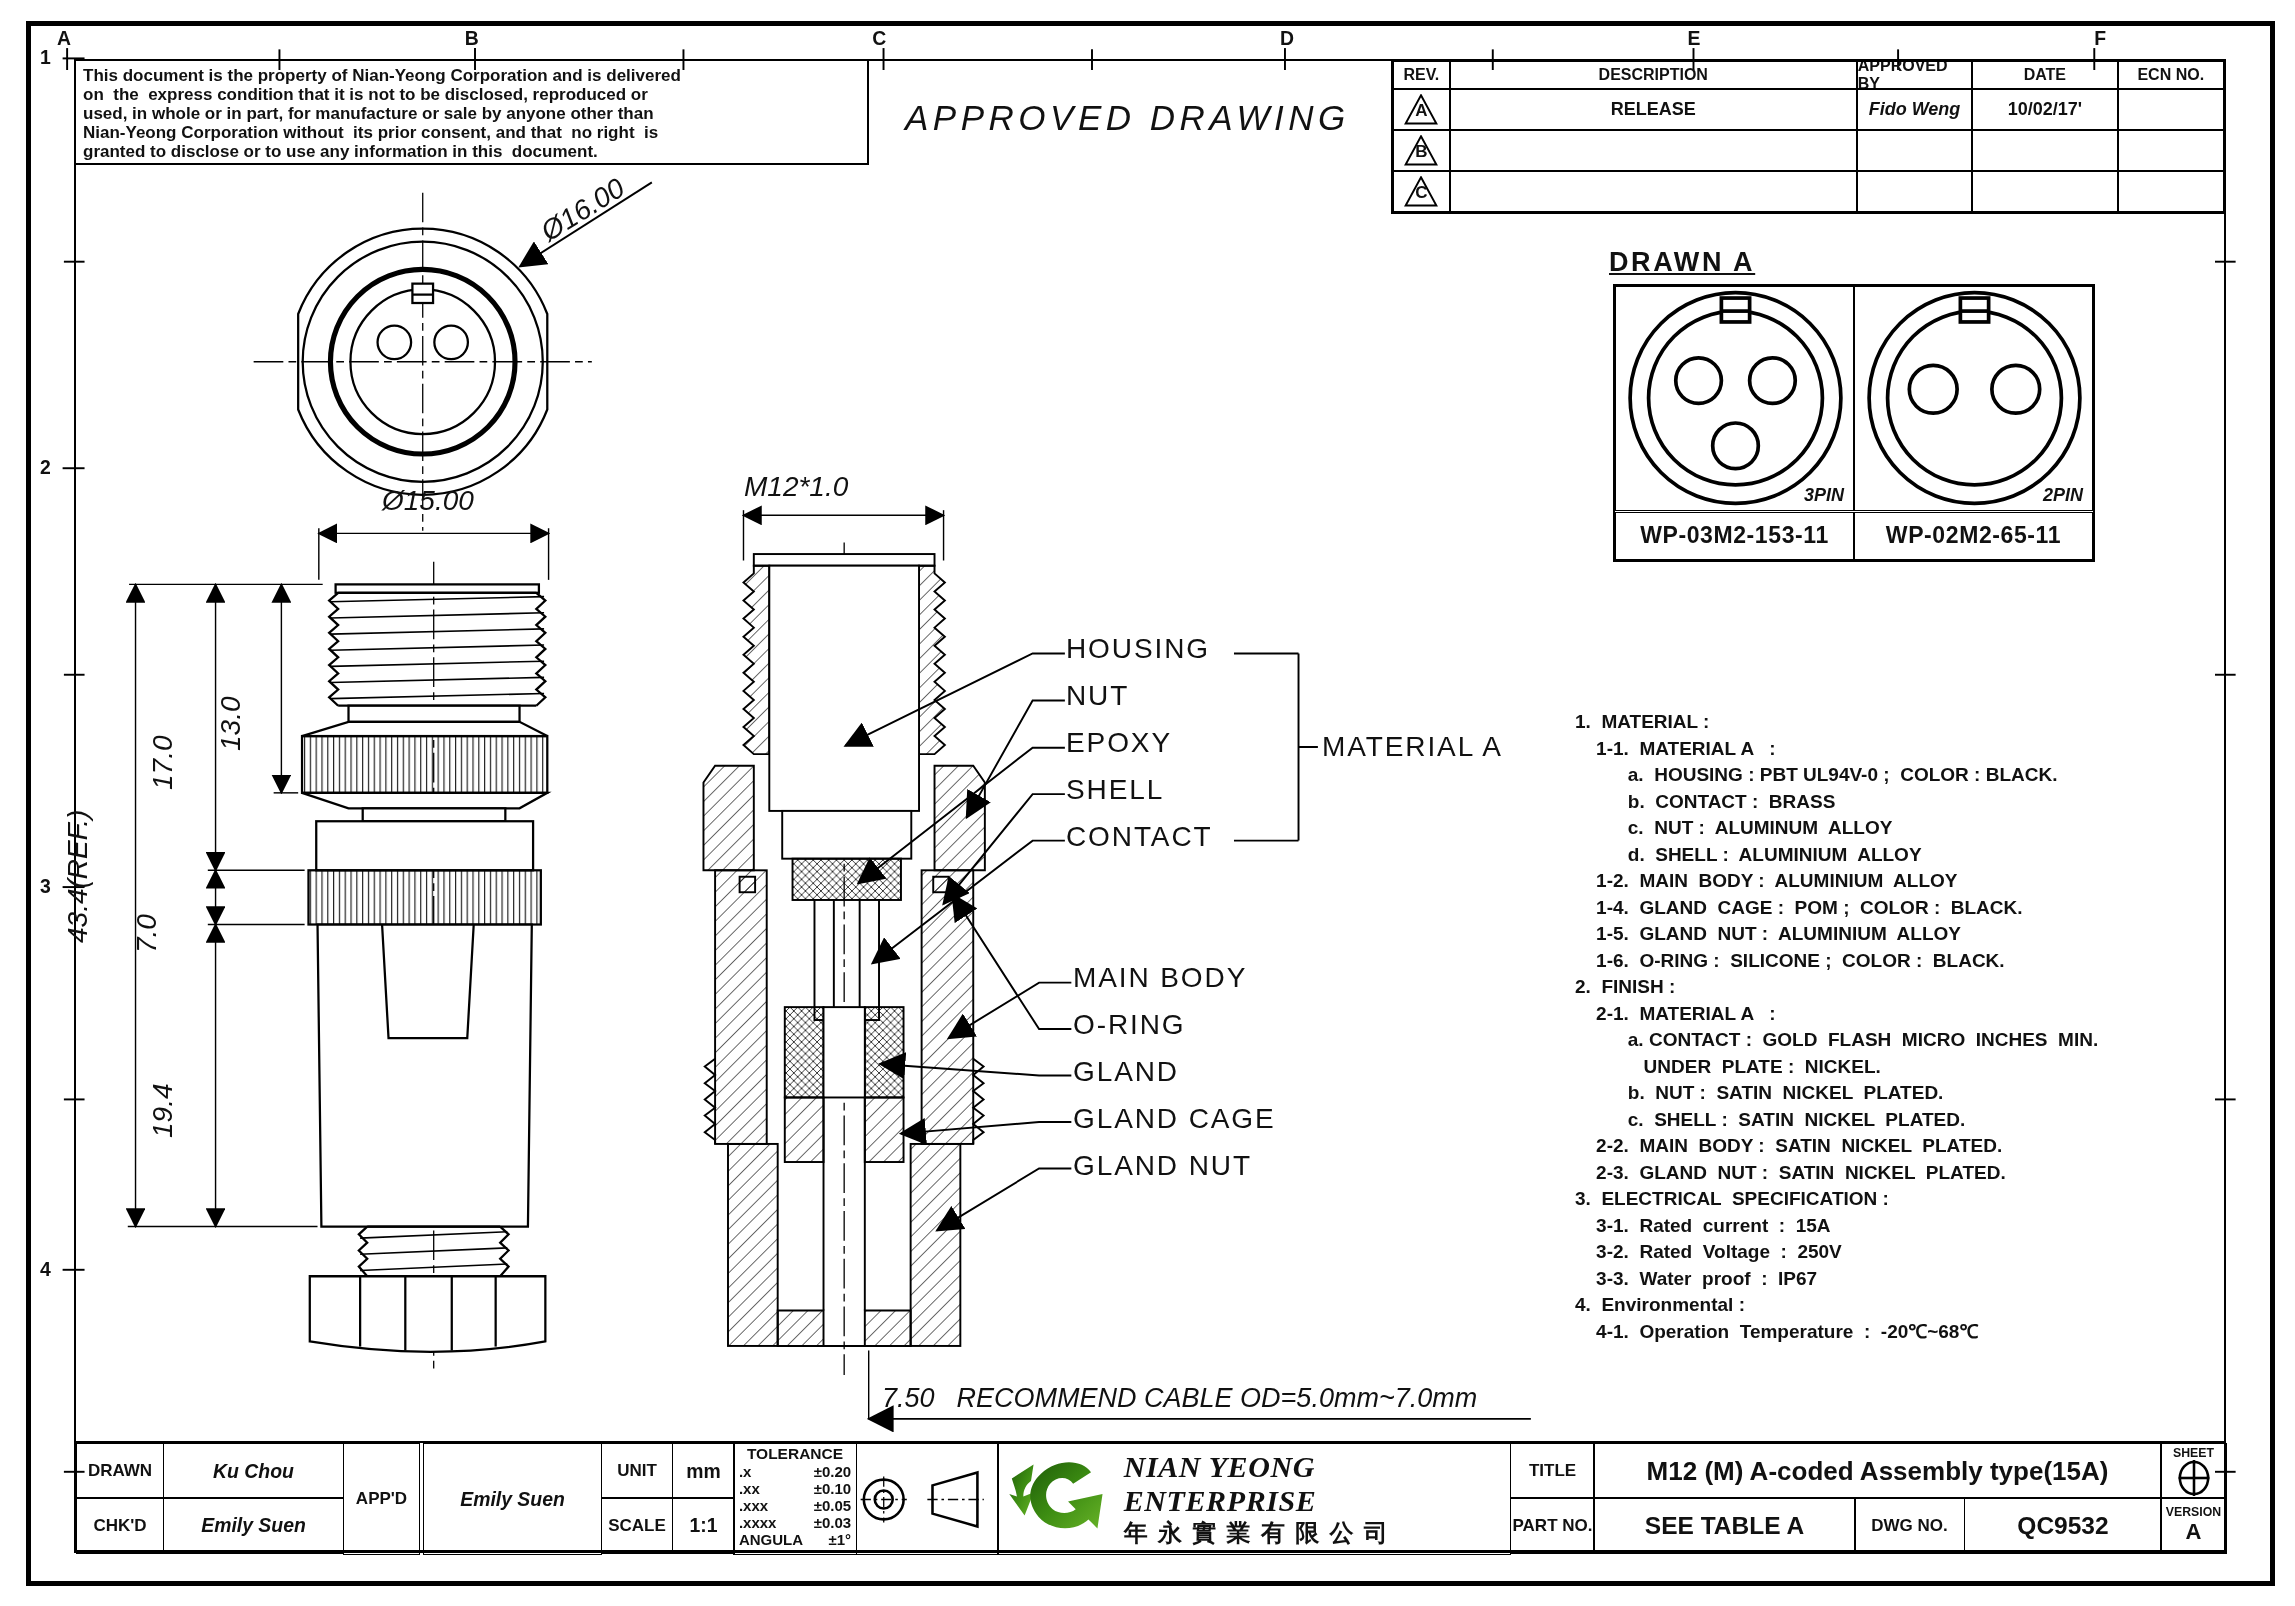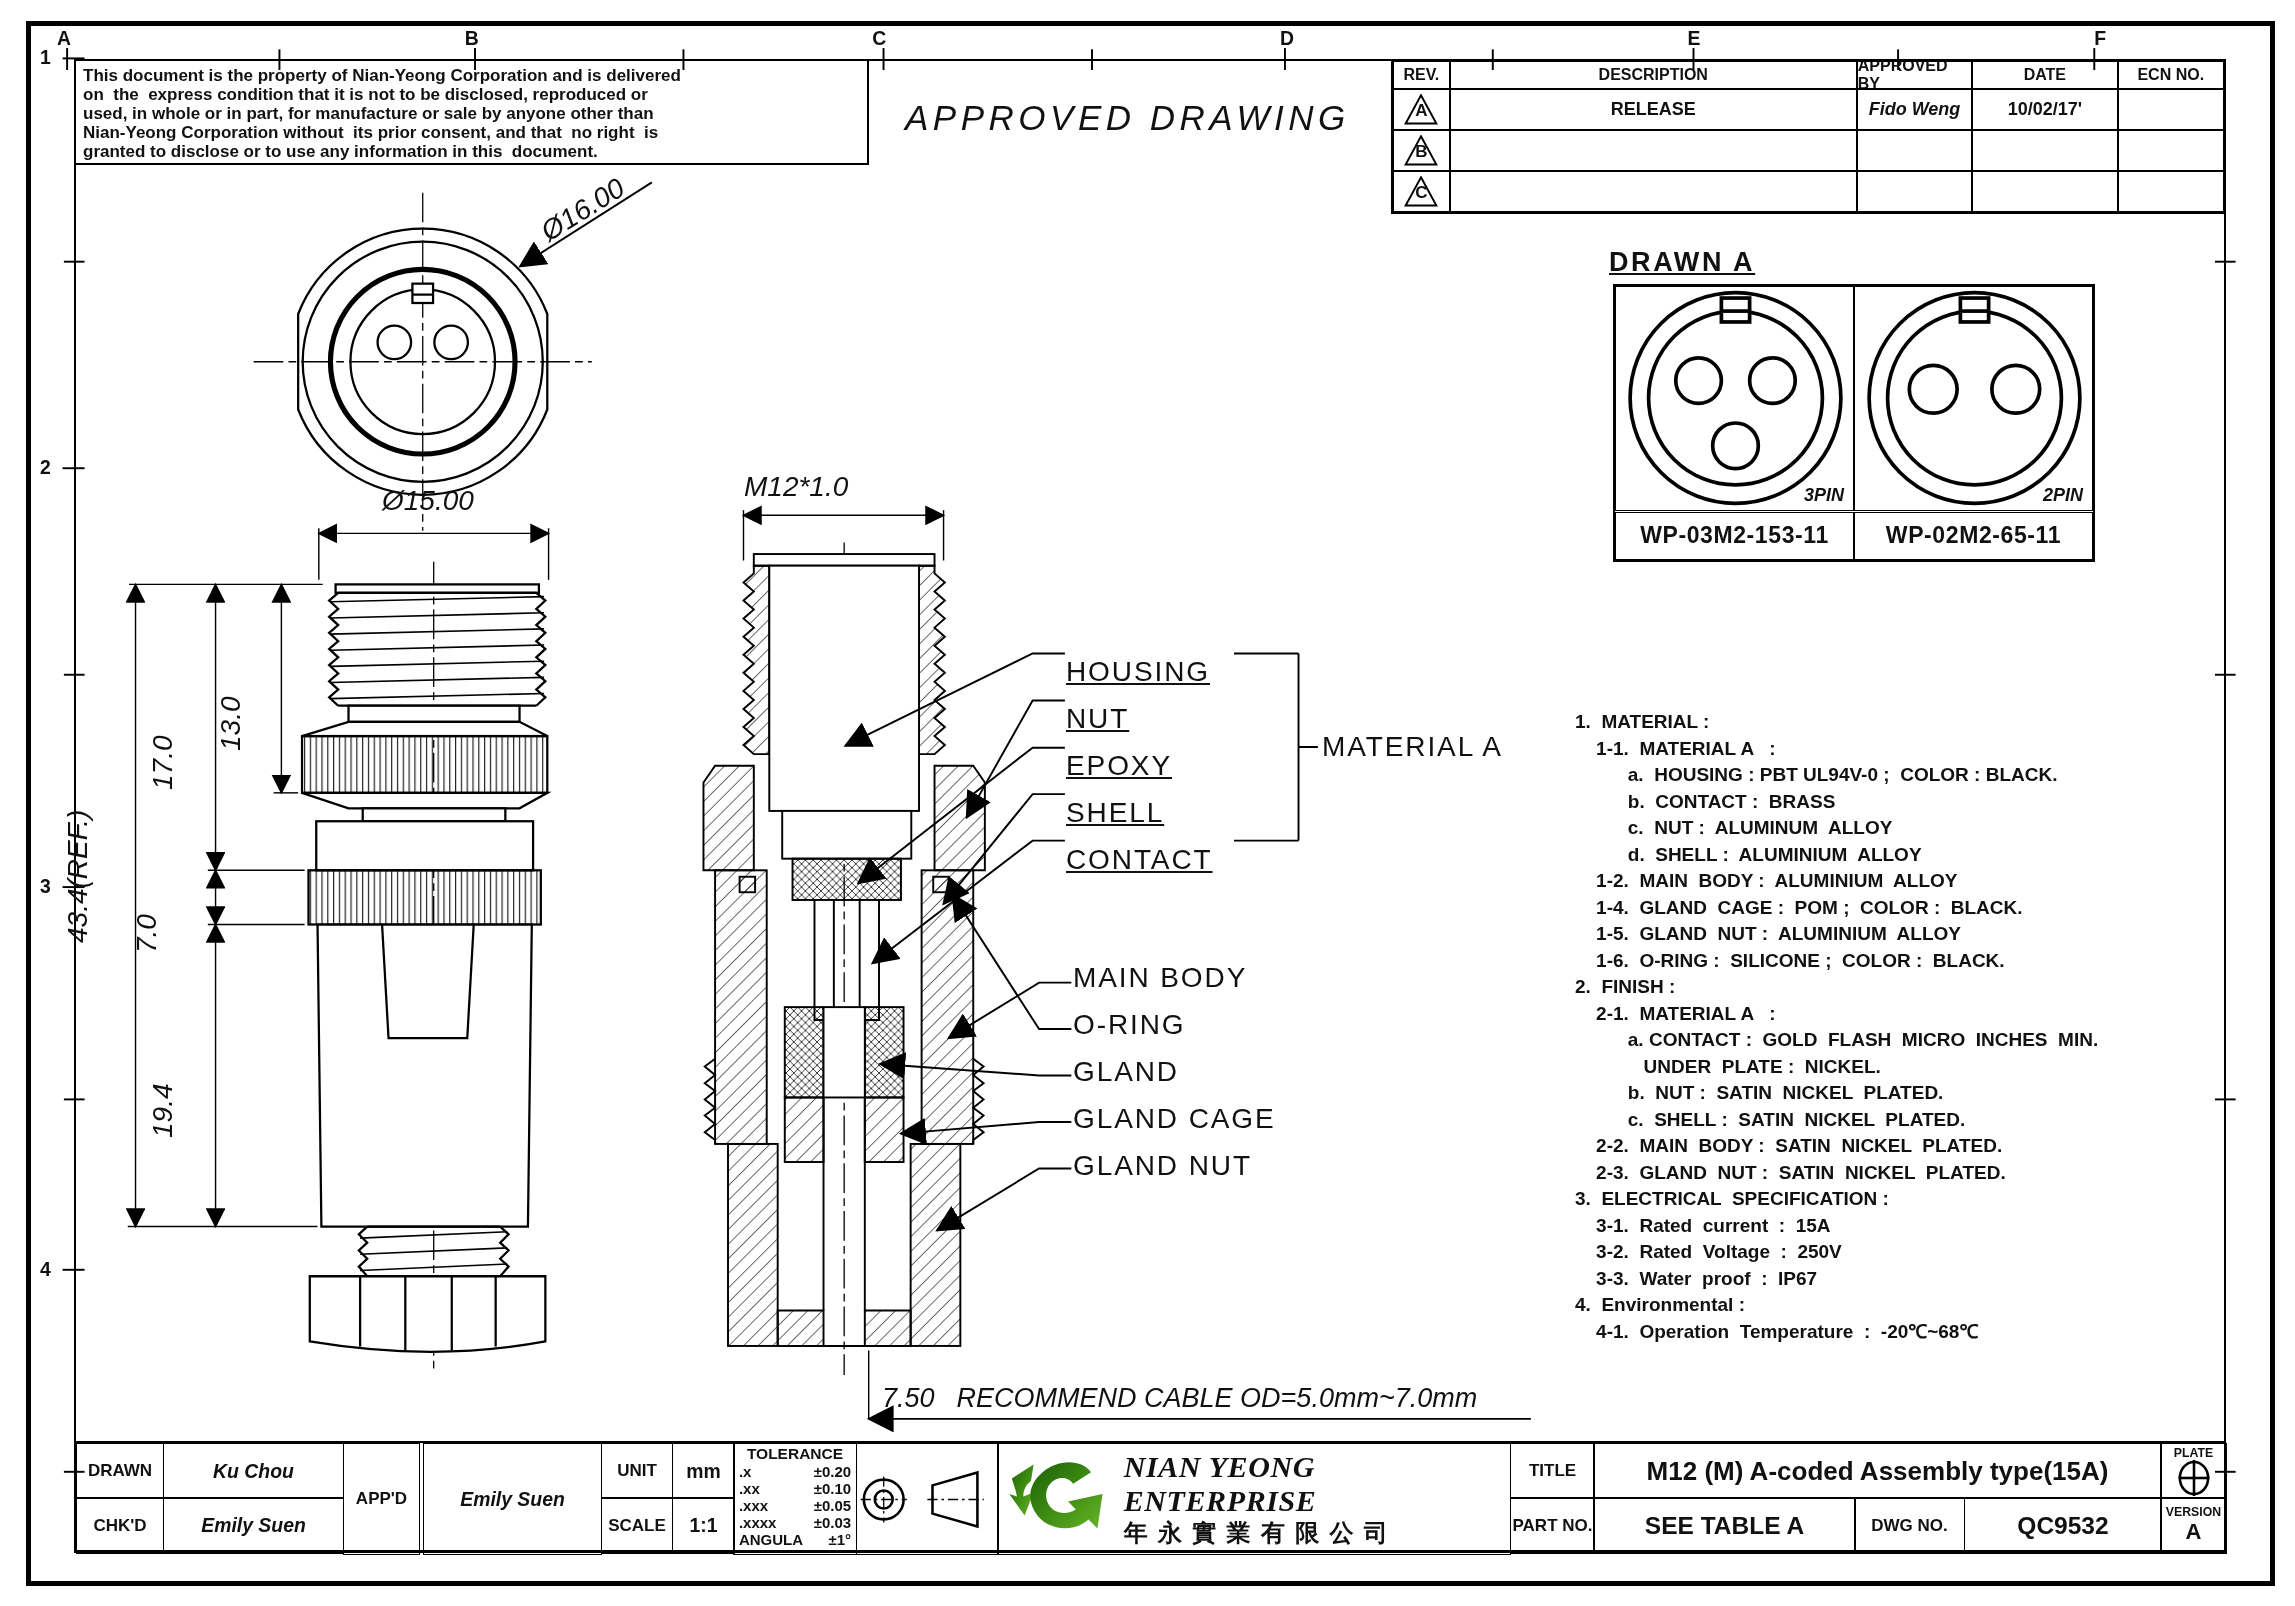"HOUSING" .lbl-one { text-decoration: underline -> none; top: 656px -> 633px }
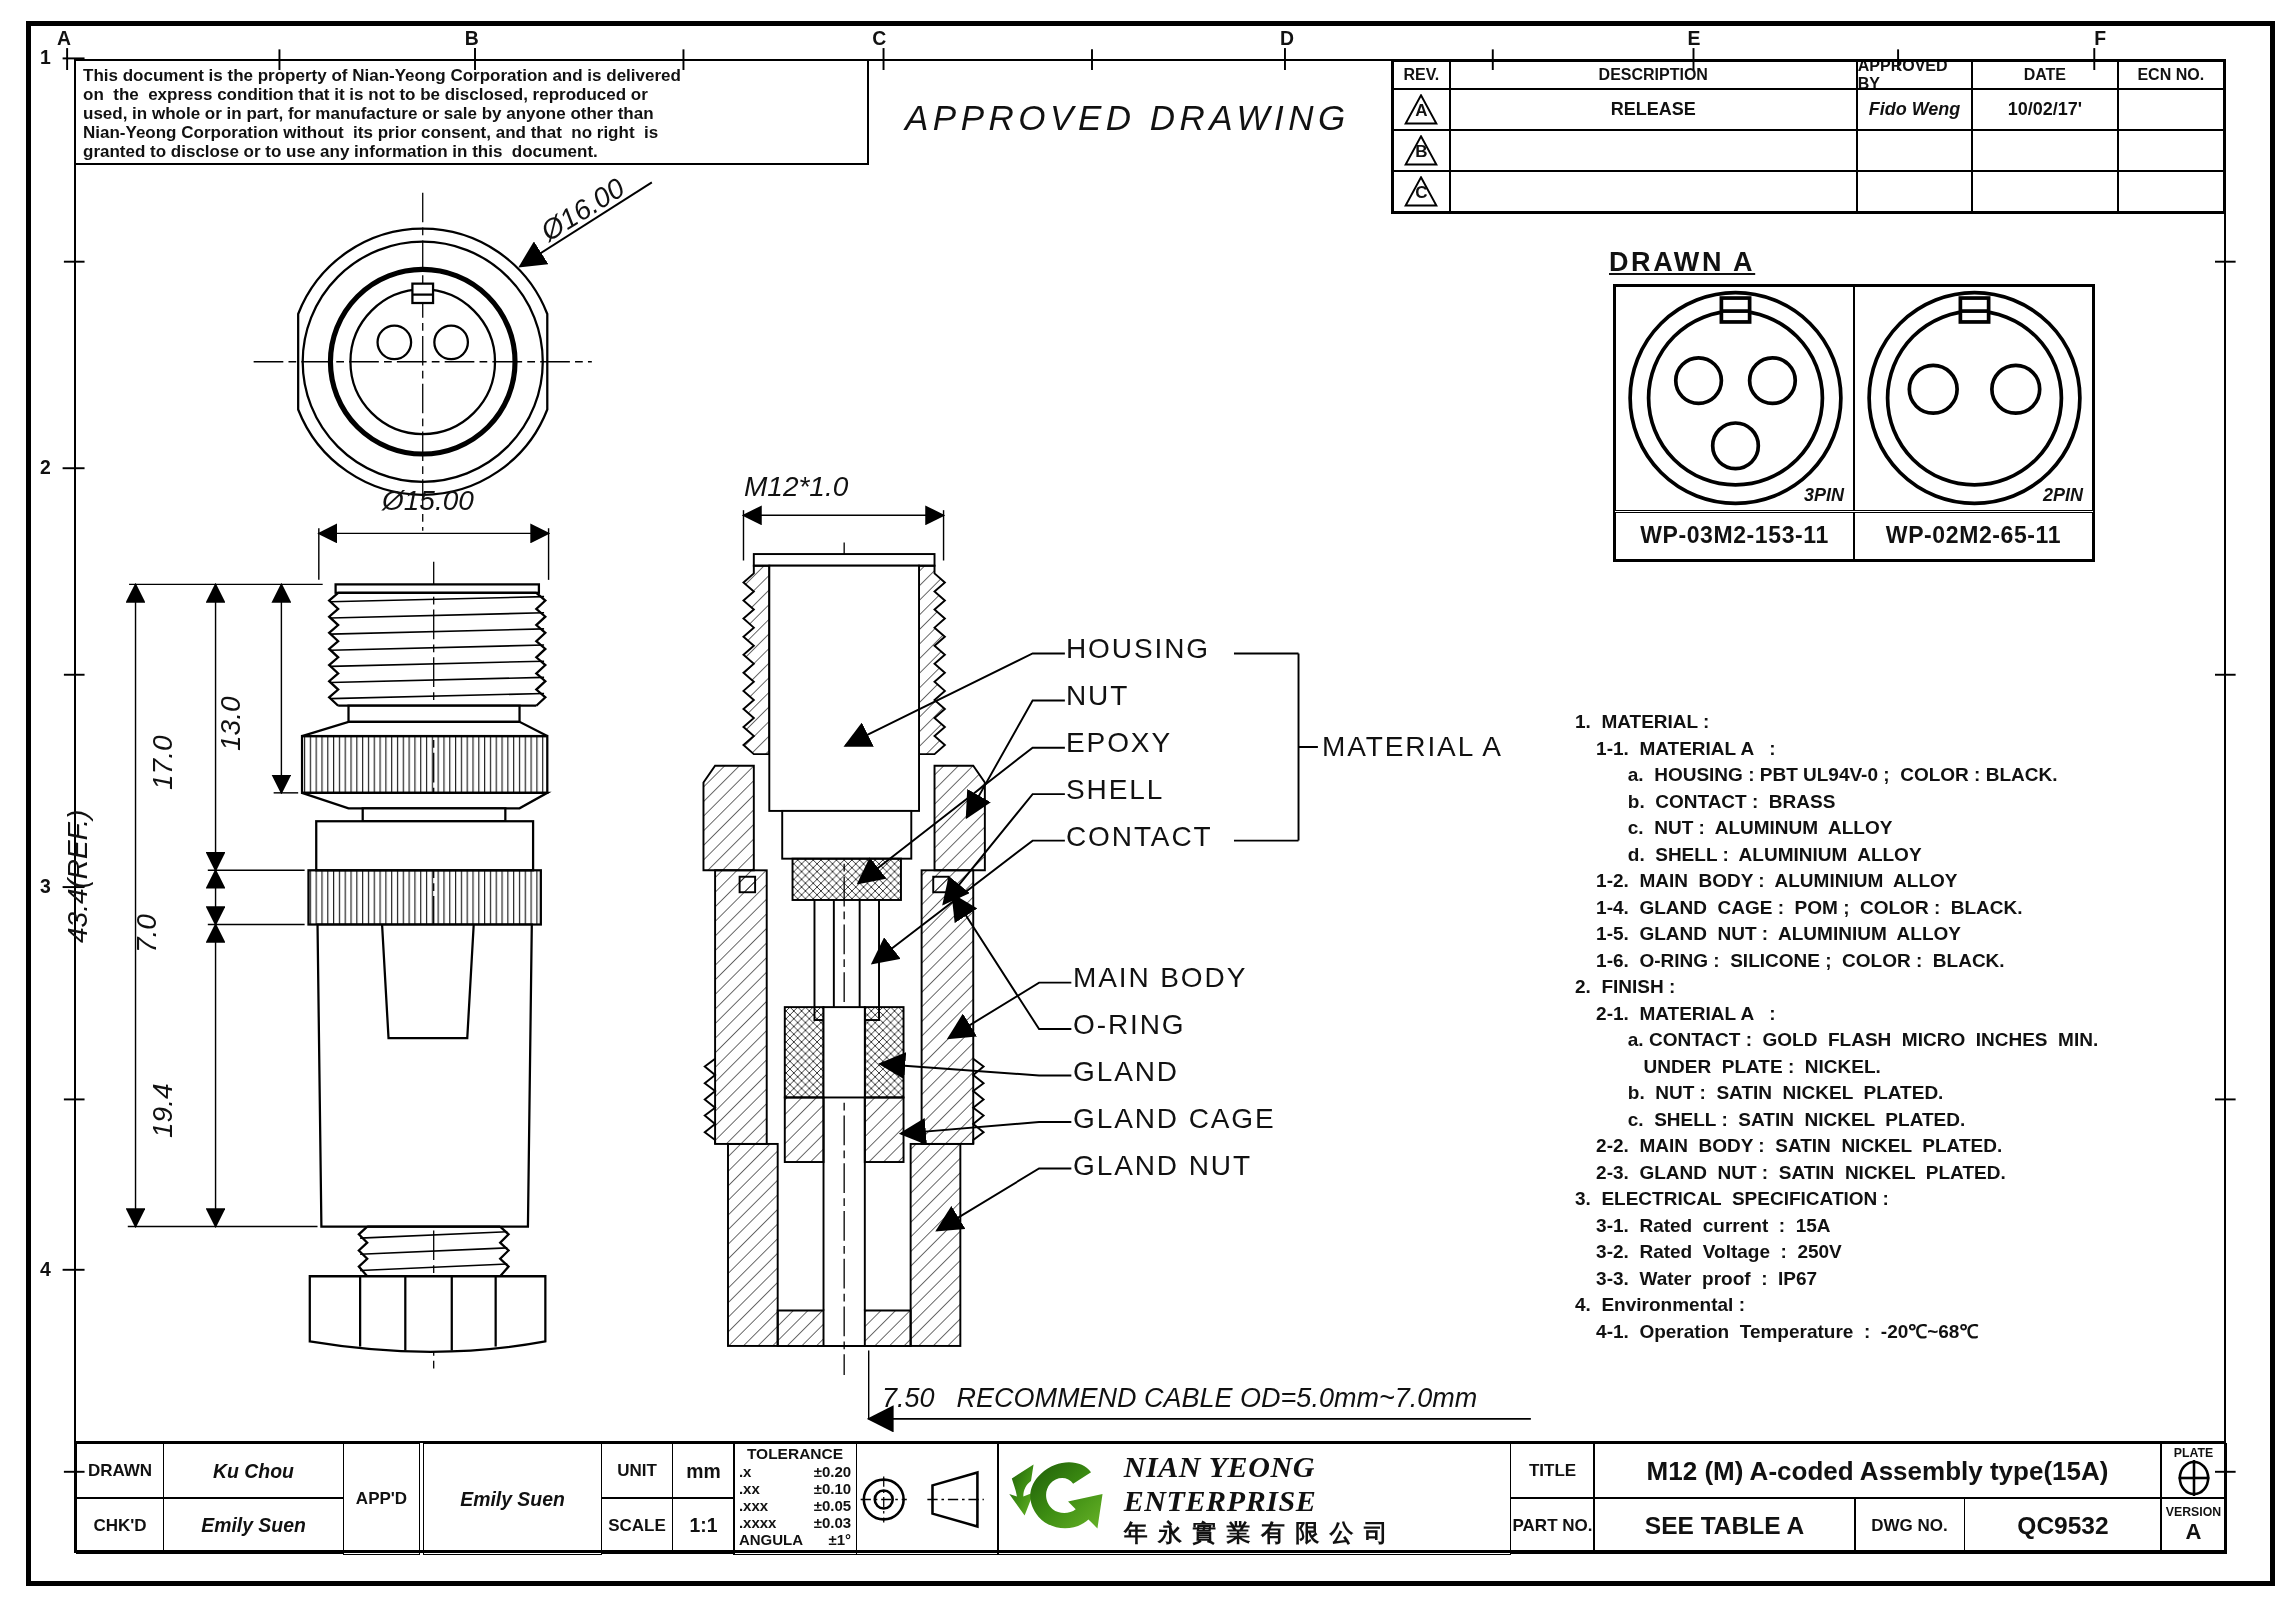"PLATE" div.cap { text: PLATE -> SHEET }
